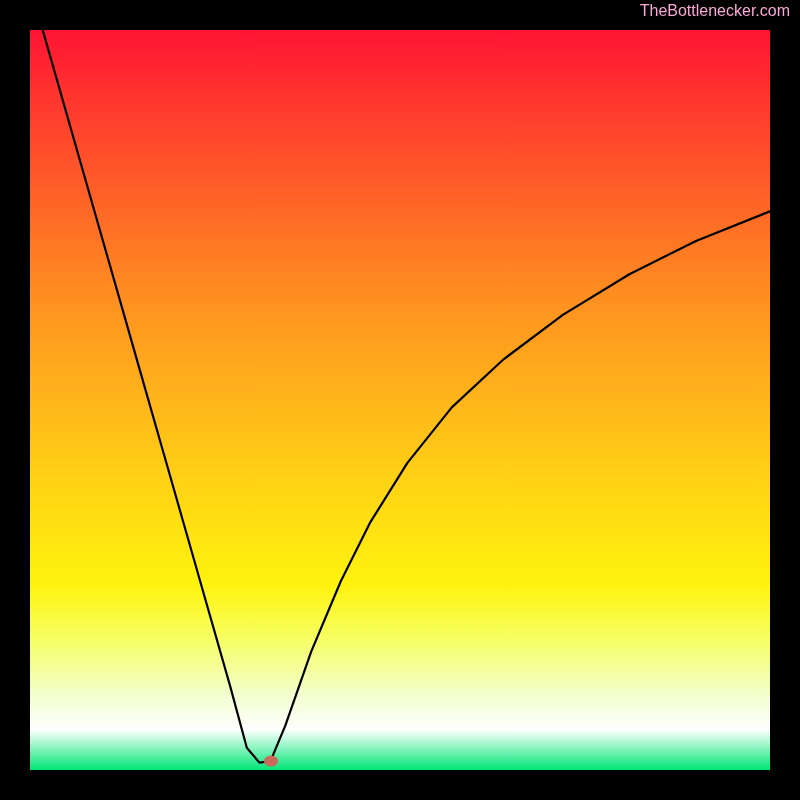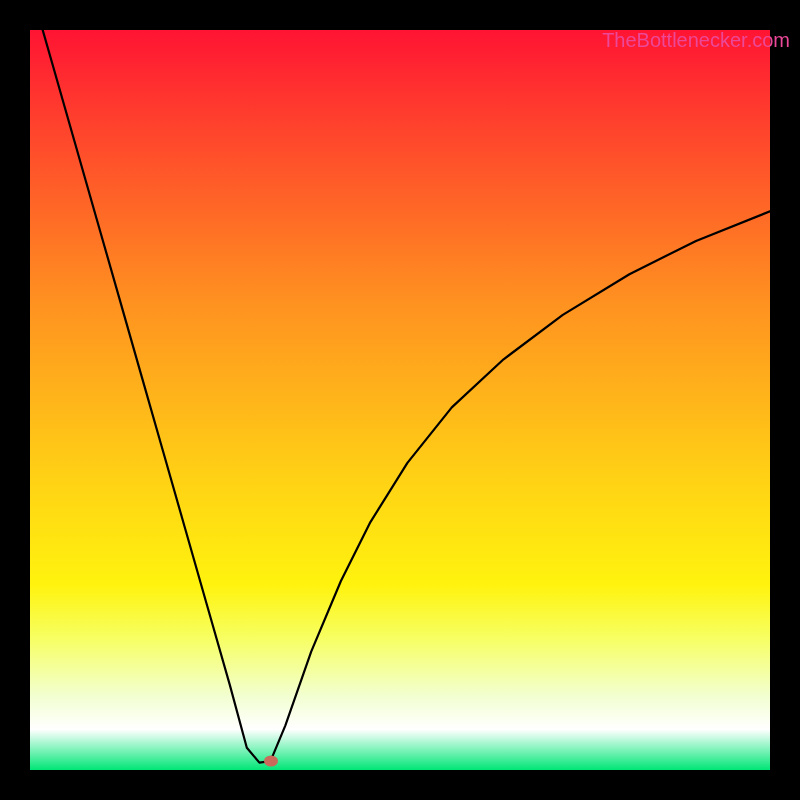"TheBottlenecker.com" .watermark { color: #ec4899 -> #f9a8d4; font-size: 20px -> 16px; margin-top: 27px -> none }
